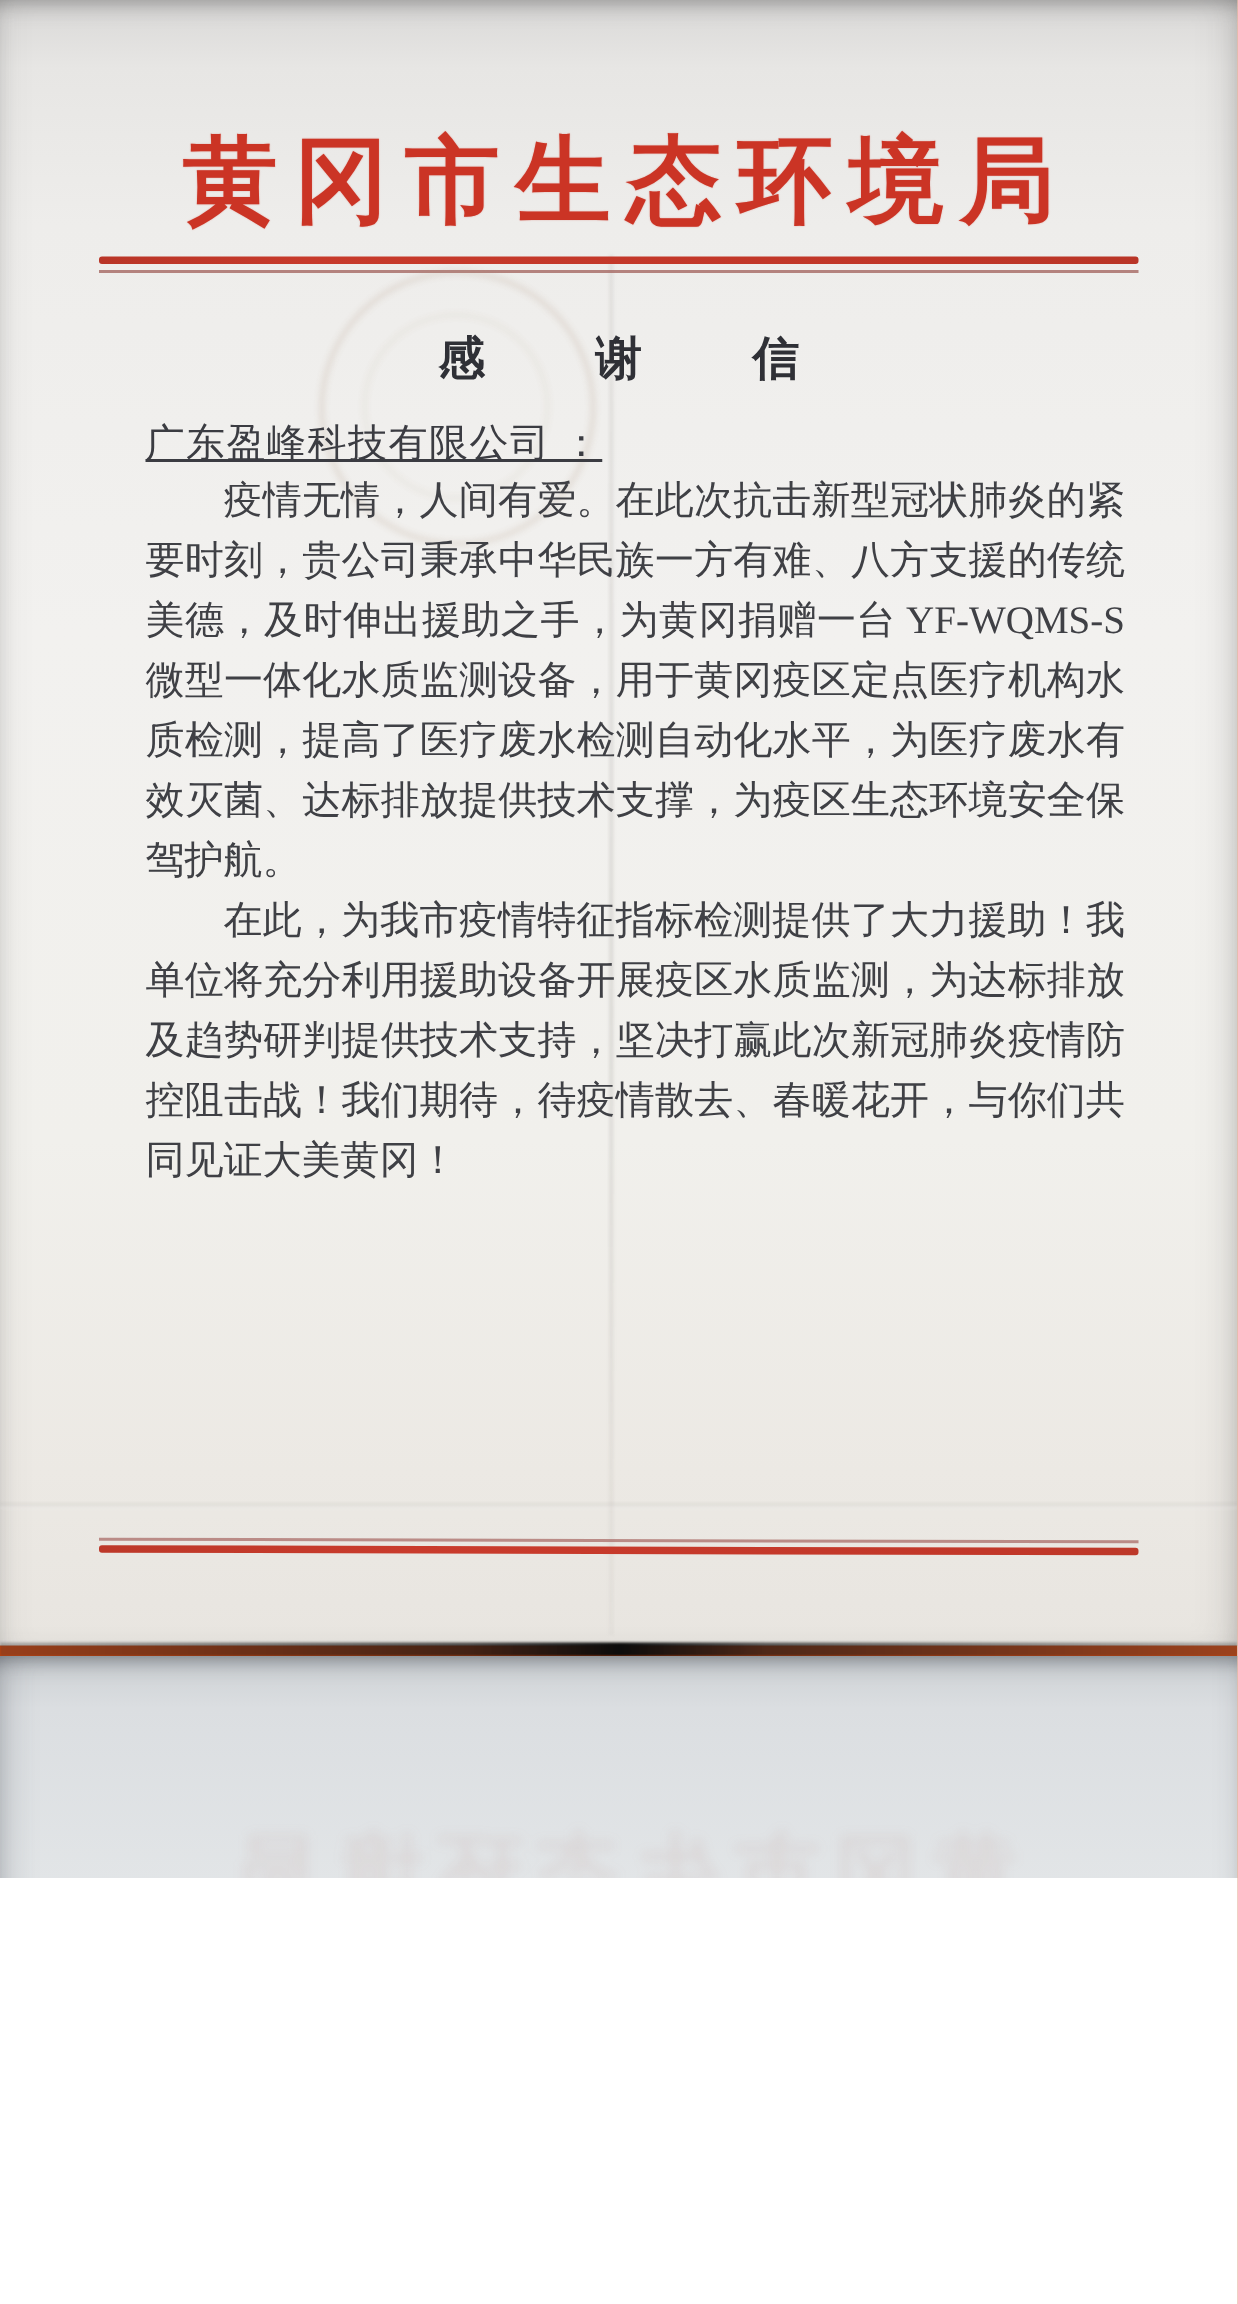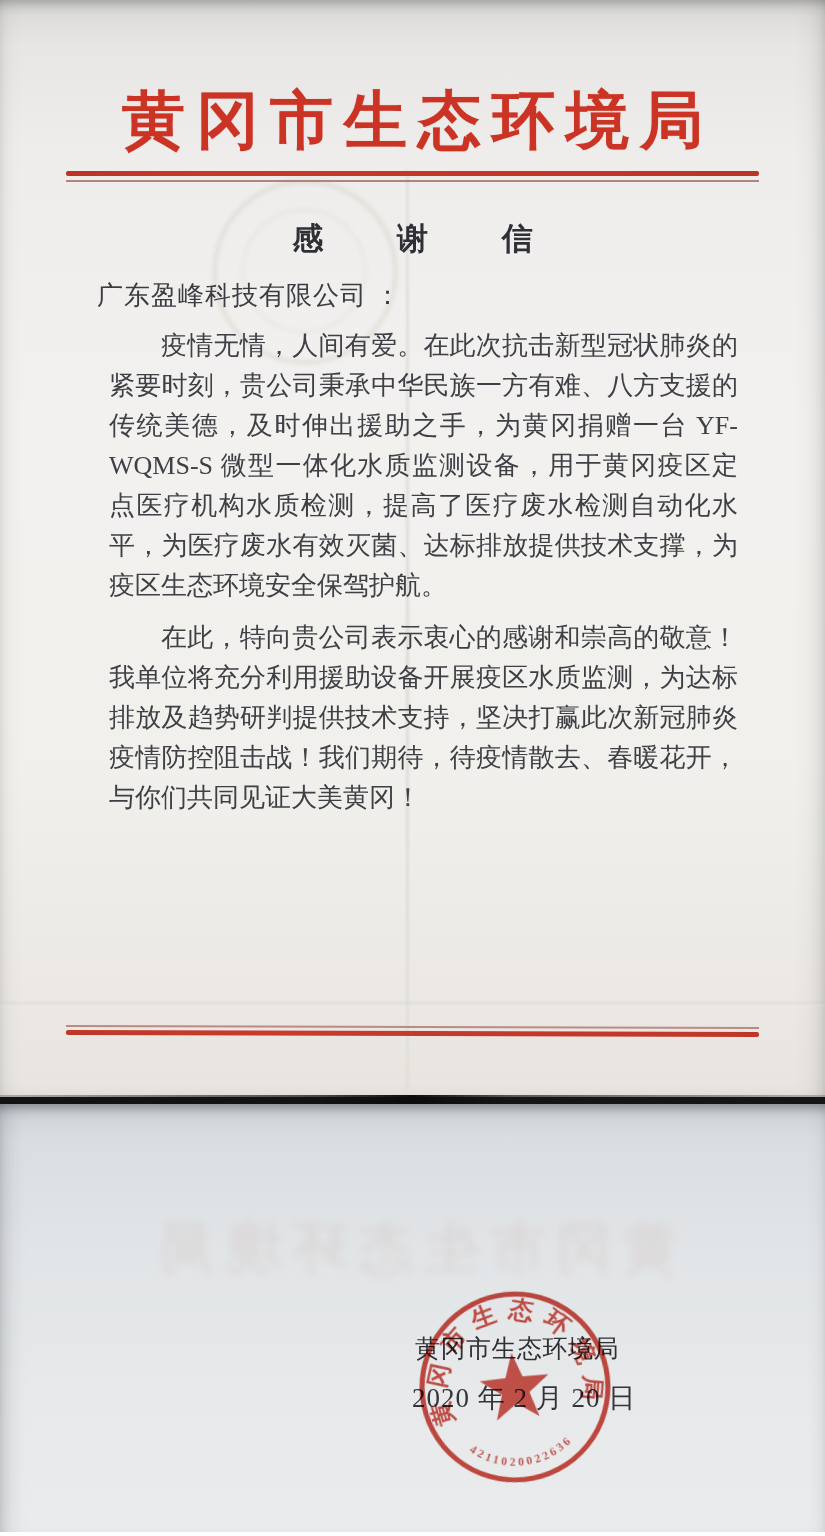"黄冈市生态环境局" .canvas { background: #000000 -> #c2410c; height: 1532px -> 1252px }
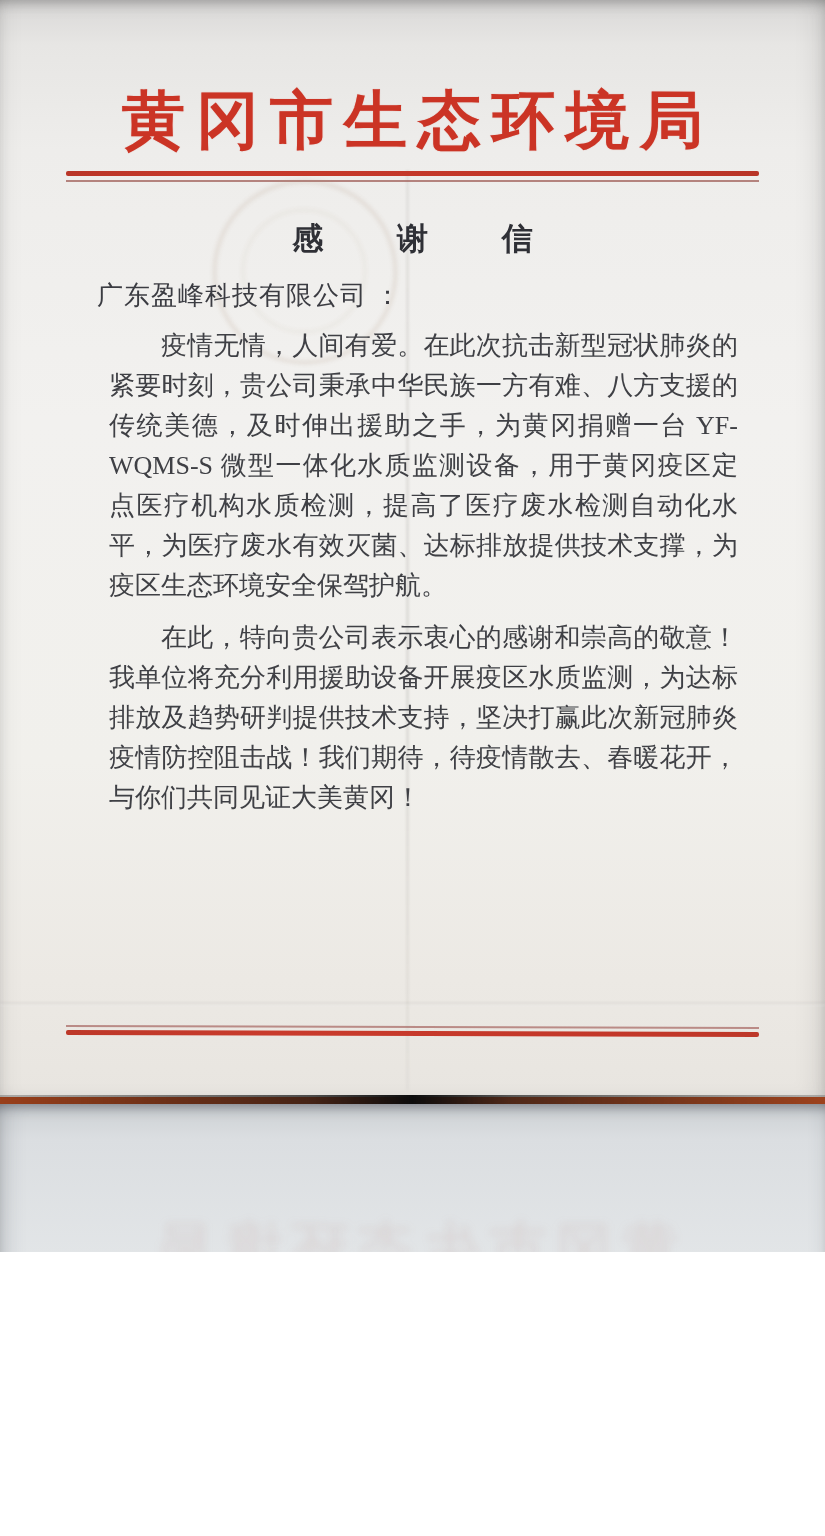"广东盈峰科技有限公司 ：" .salutation { text-decoration: none -> underline }
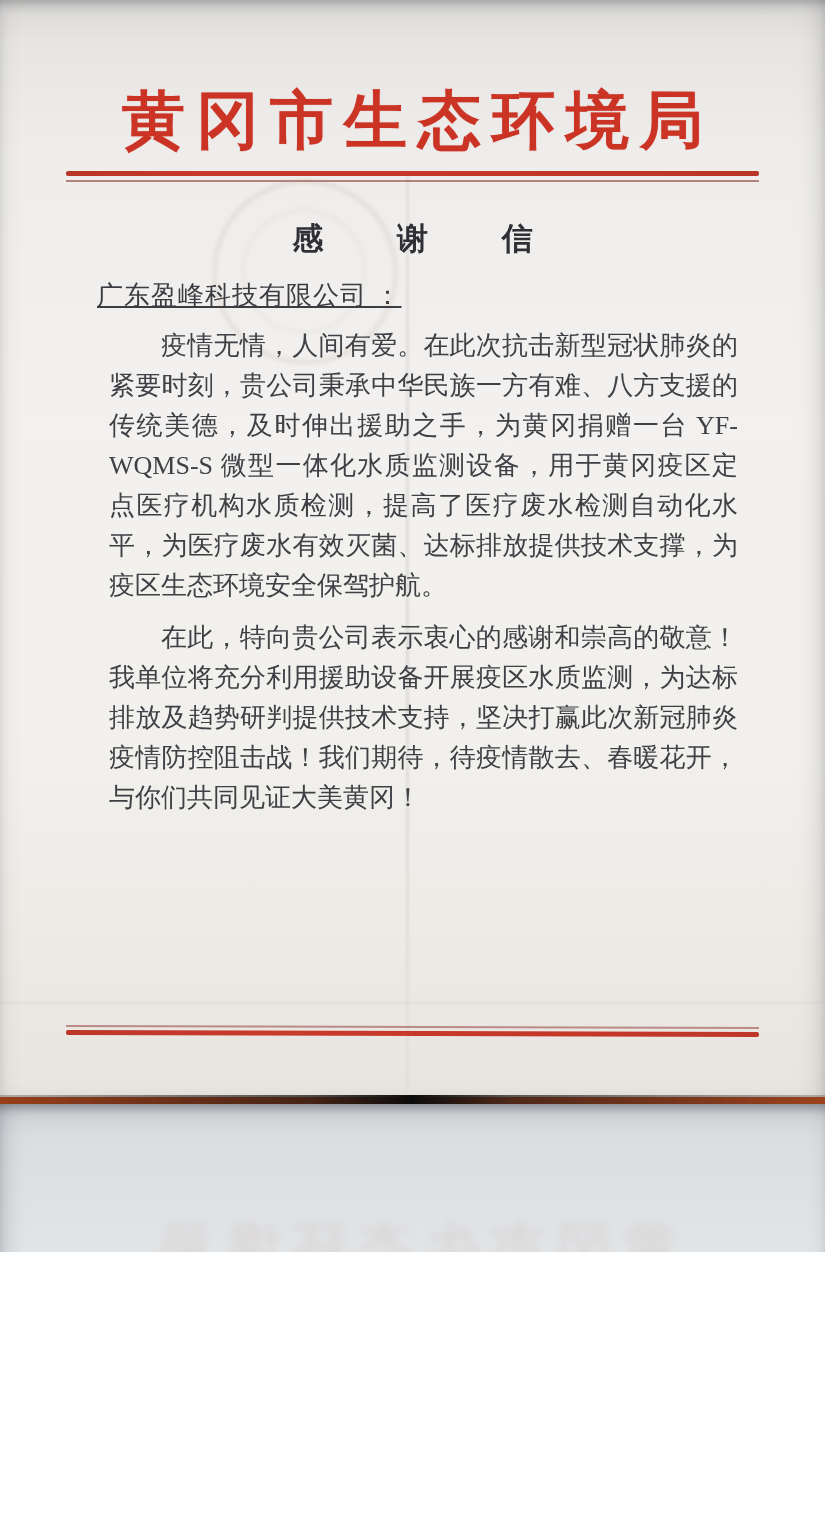"疫情无情，人间有爱。在此次抗击新型冠状肺炎的紧要时刻，贵公司秉承中华民族一方有难" .body-text p { margin: 12px -> 0 }
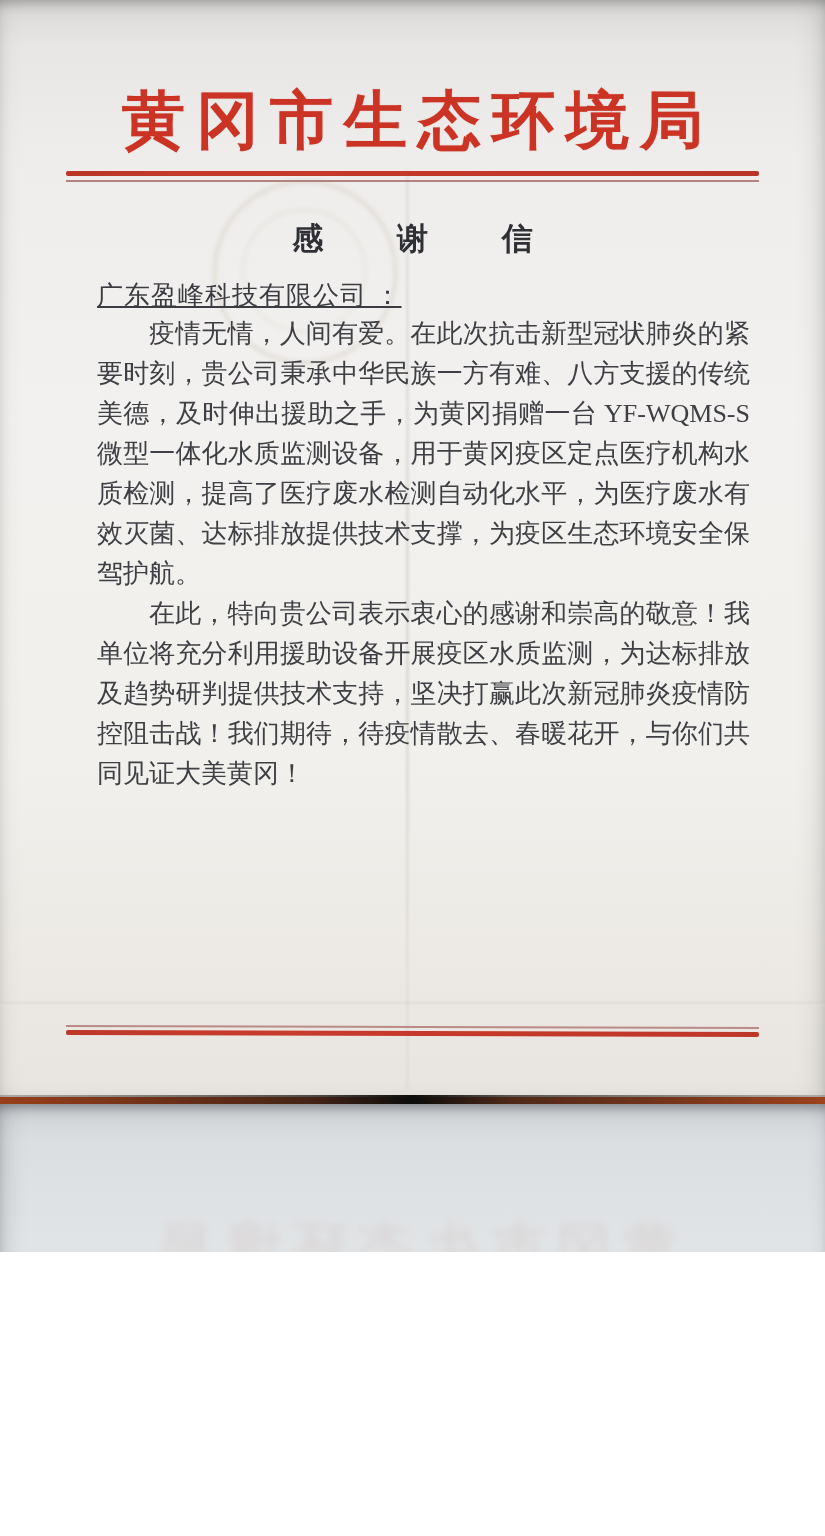"在此，特向贵公司表示衷心的感谢和崇高的敬意！我单位将充分利用援助设备开展疫区水质" p { text: 特向贵公司表示衷心的感谢和崇高的敬意 -> 为我市疫情特征指标检测提供了大力援助 }
